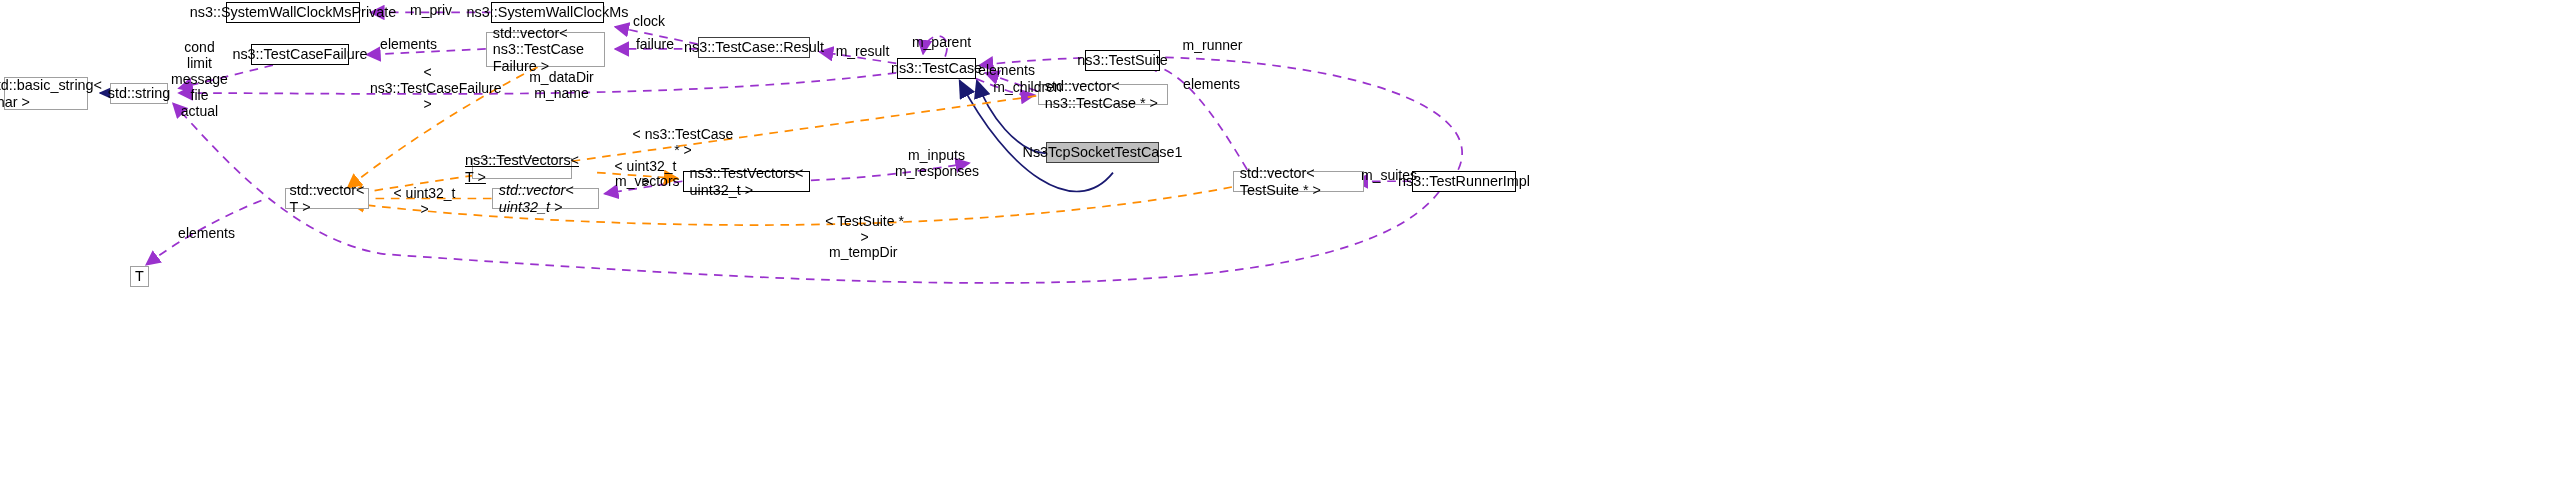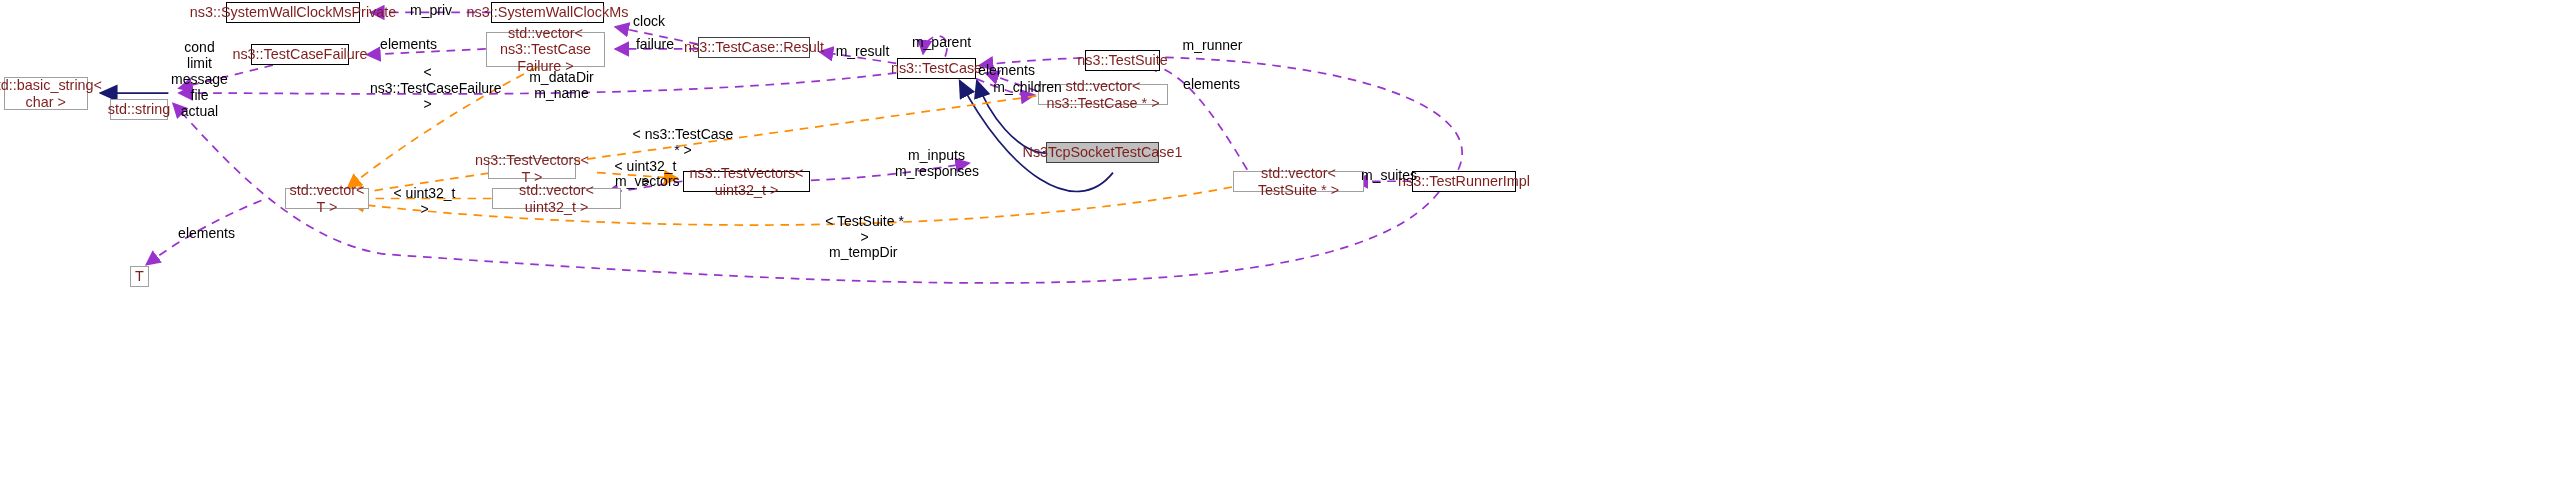"ns3::SystemWallClockMsPrivate" .node { color: #7f1d1d -> #000000; text-align: center -> none }
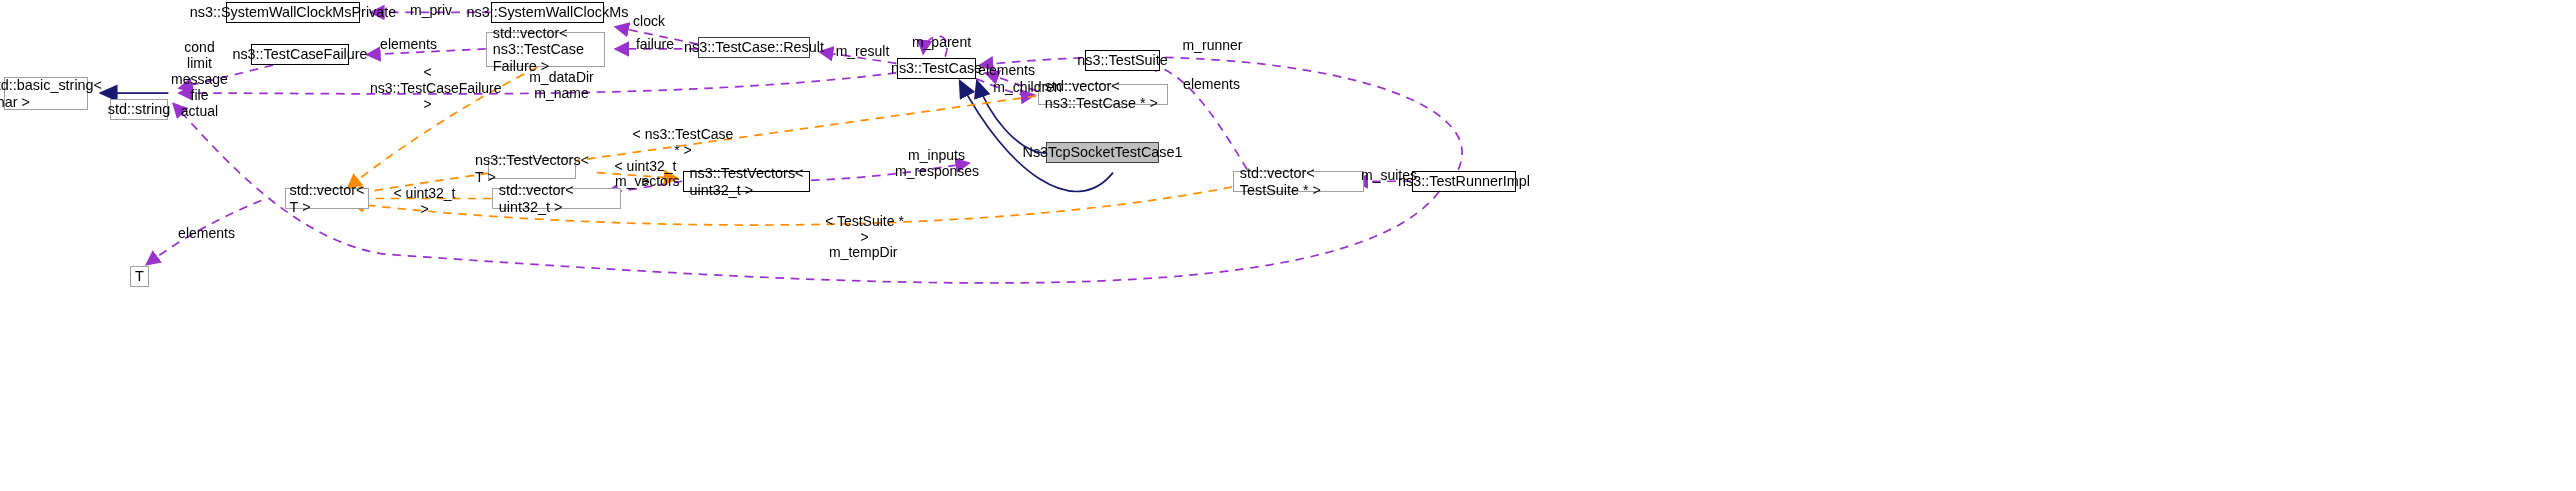"std::string" div.node { margin-top: 16px -> none }
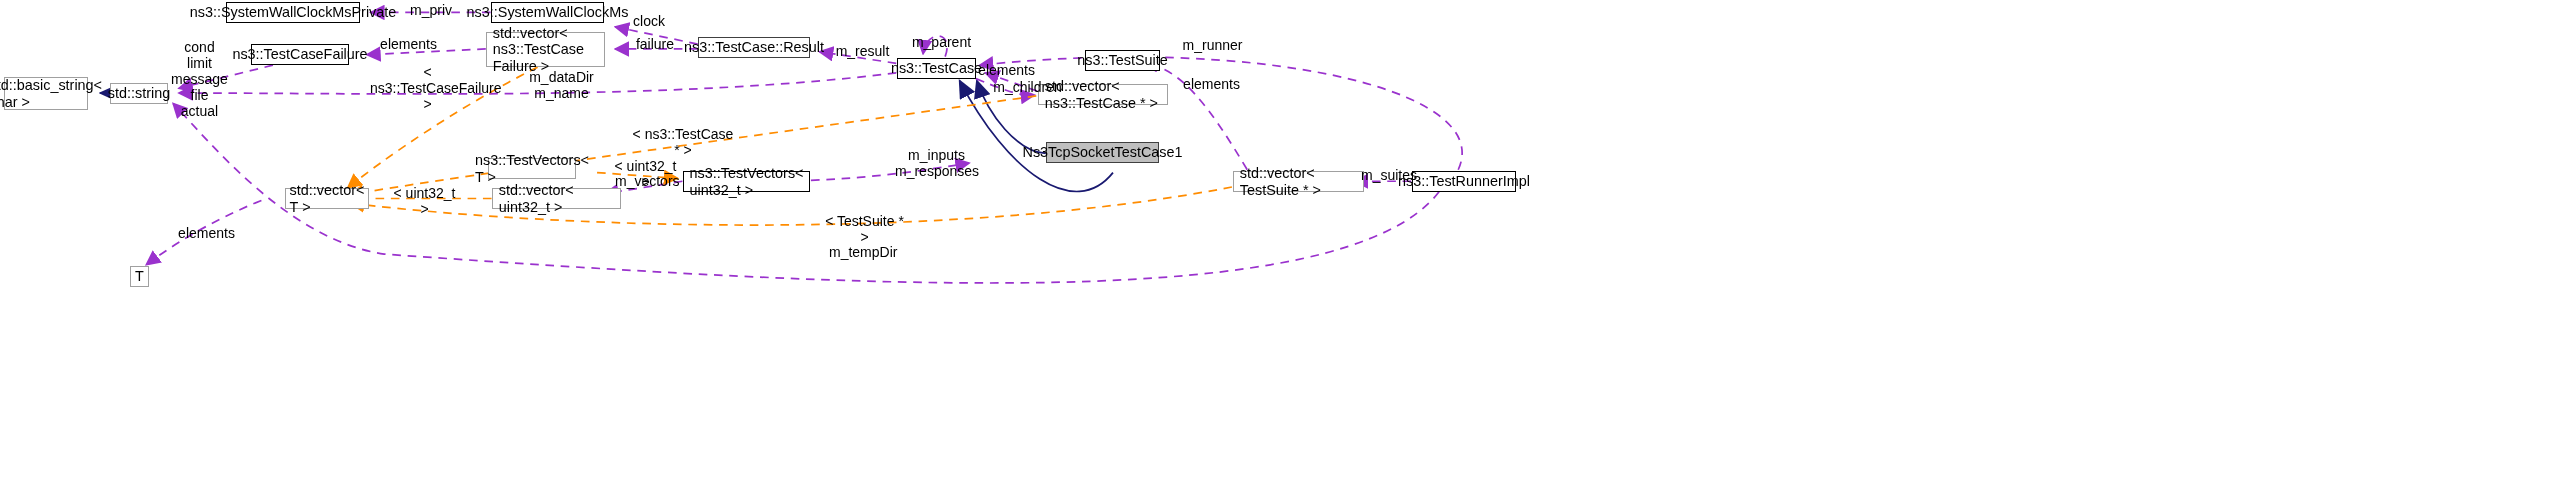"ns3::TestVectors< T >" div.node { left: 488px -> 472px; text-decoration: none -> underline; width: 88px -> 100px }
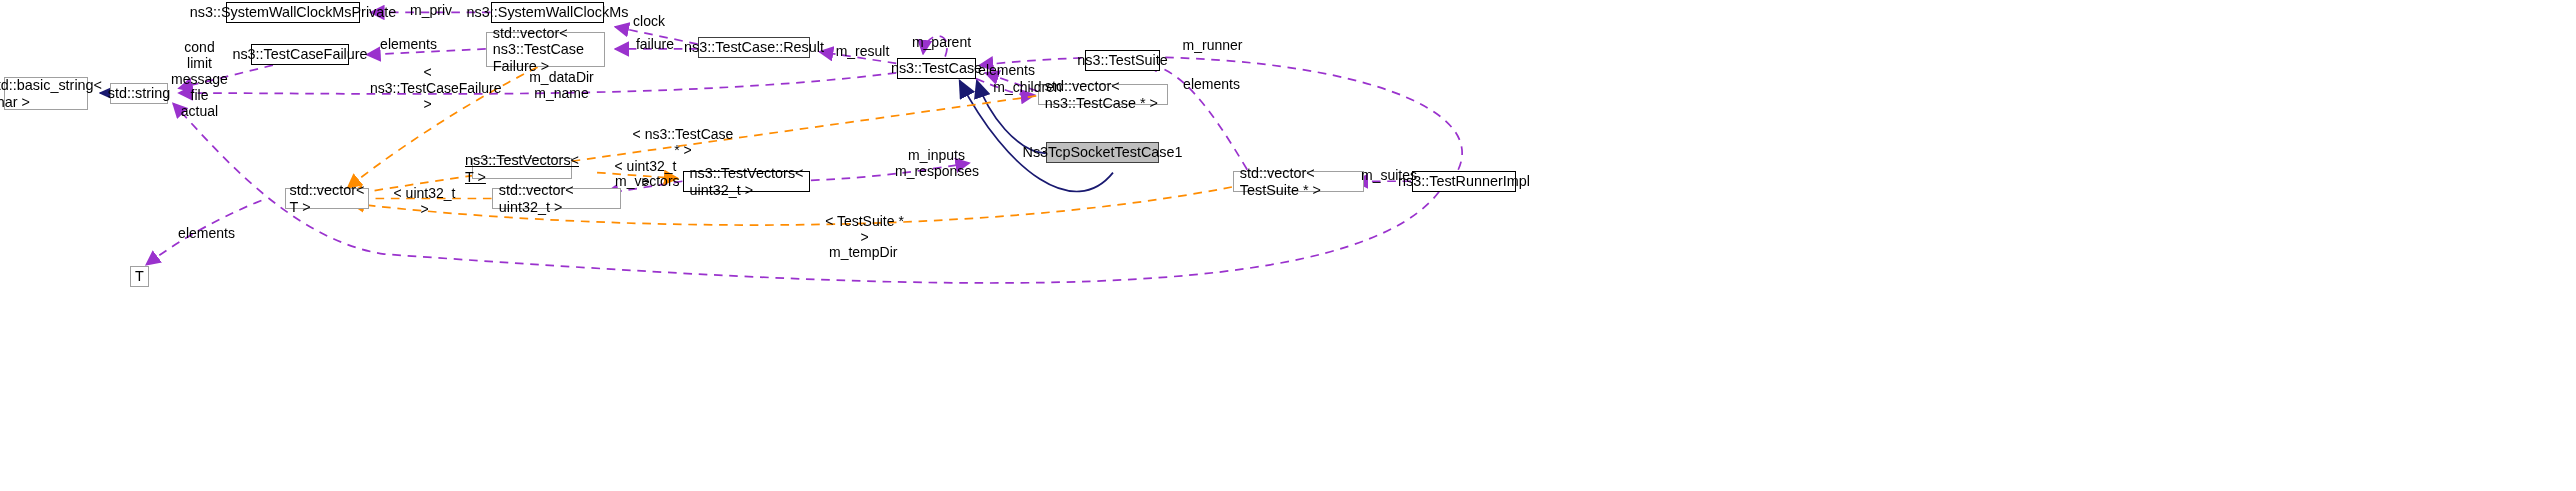"std::vector< uint32_t >" div.node { font-style: none -> italic; width: 129px -> 107px }
